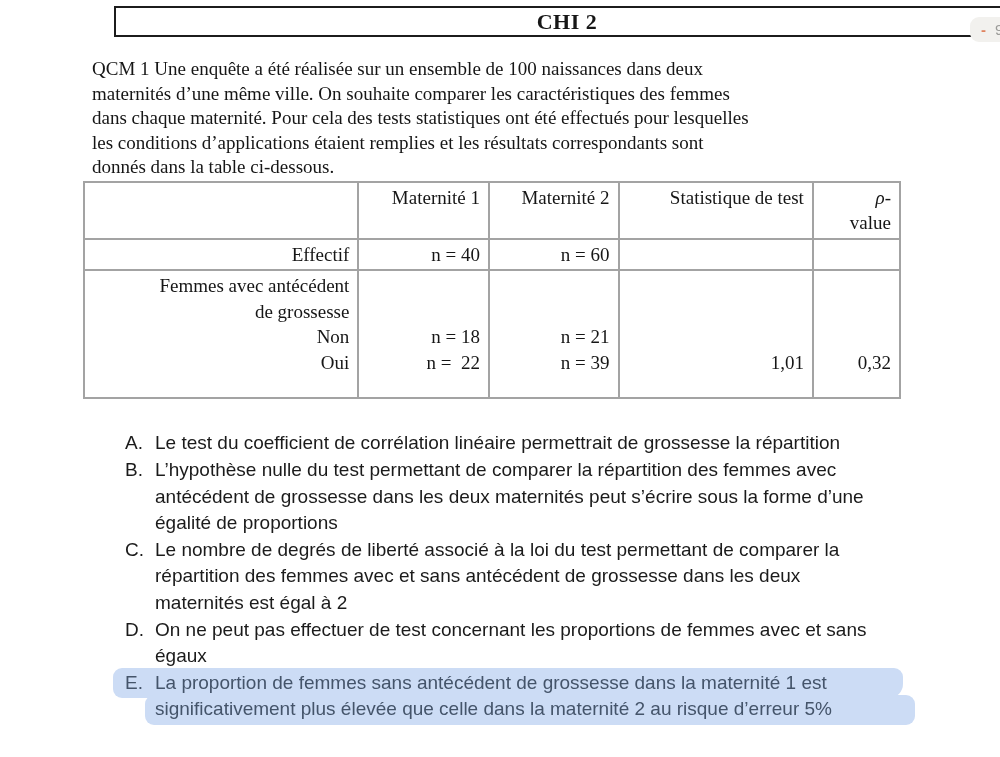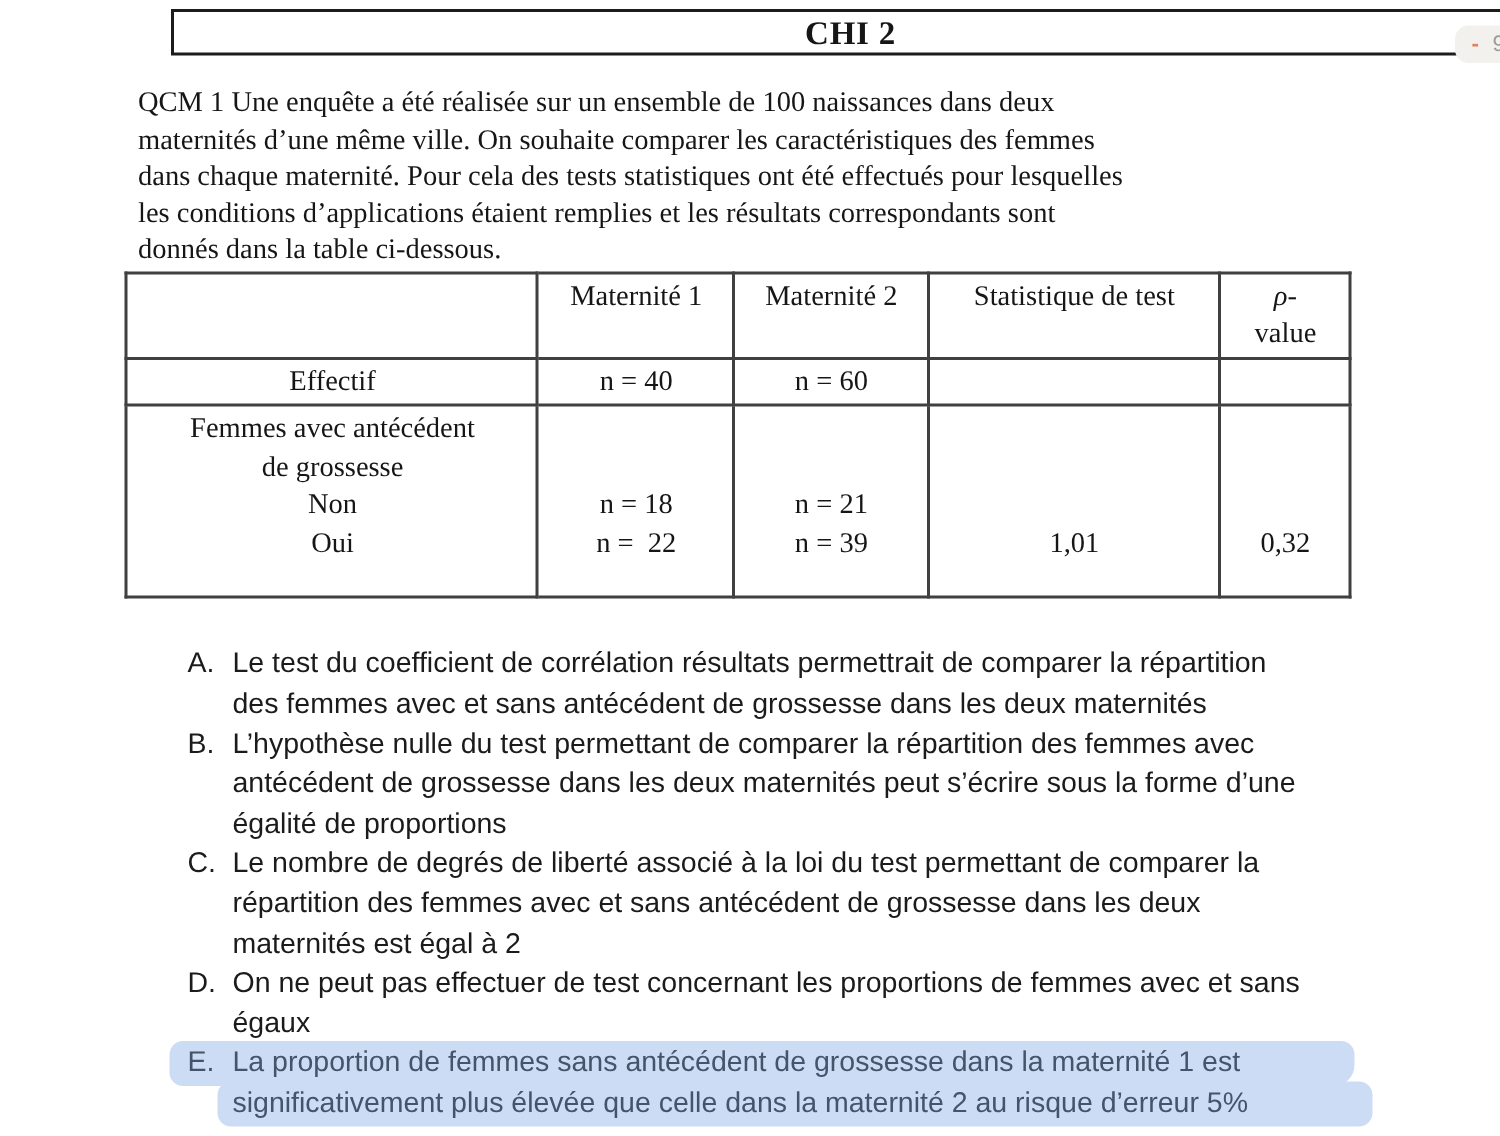"Maternité 1" table.stats td, table.stats th { border: 2px solid #404040 -> 2px solid #a3a3a3; text-align: center -> right }
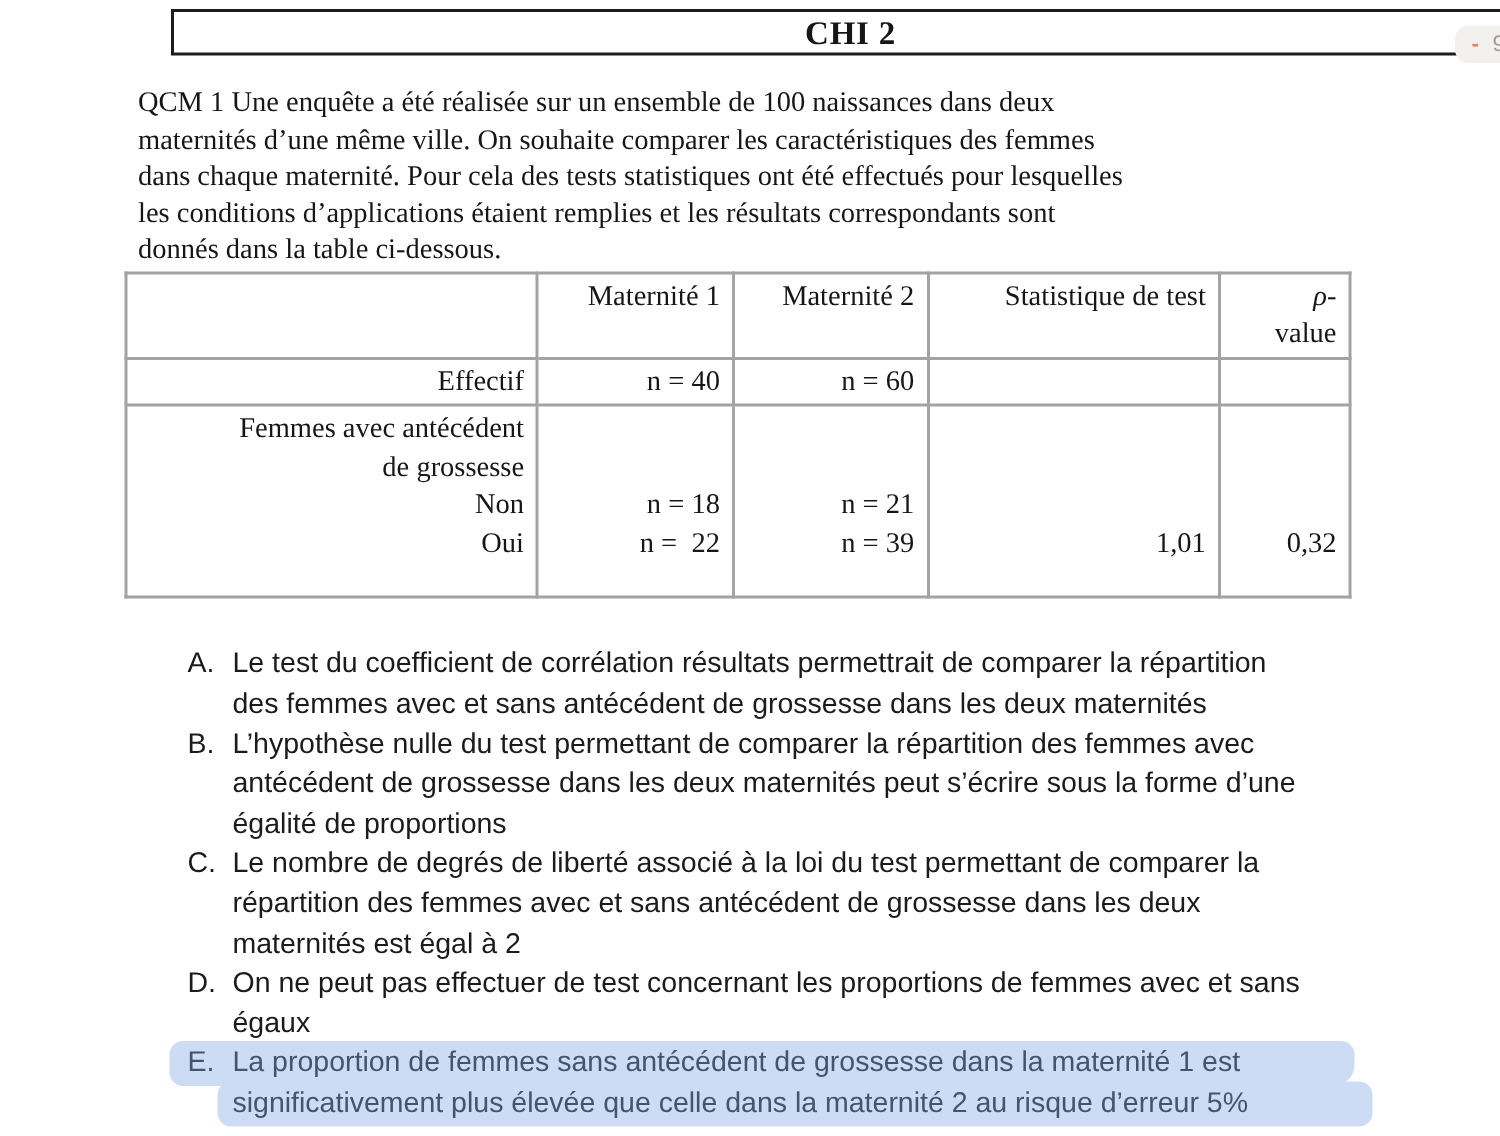"Le test du coefficient de" div { text: résultats permettrait de comparer -> linéaire permettrait de grossesse }
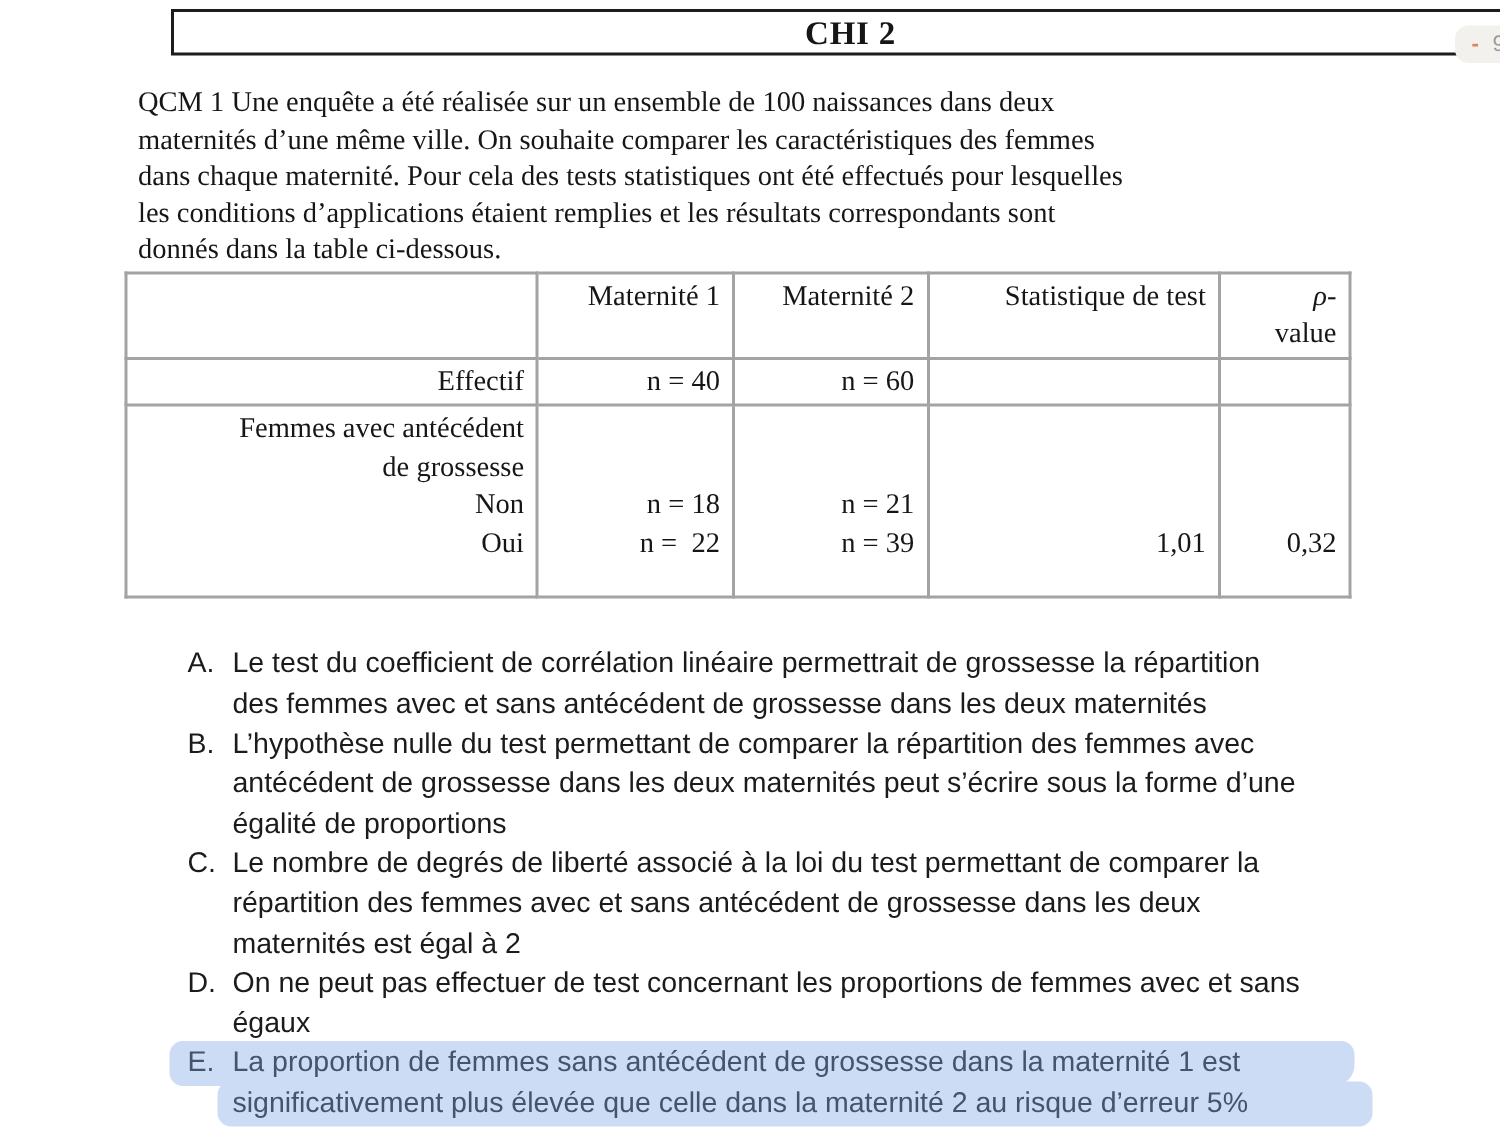"des femmes avec et sans" div { html: <div>des femmes avec et sans antécédent de grossesse dans les deux maternités</div> -> none }
